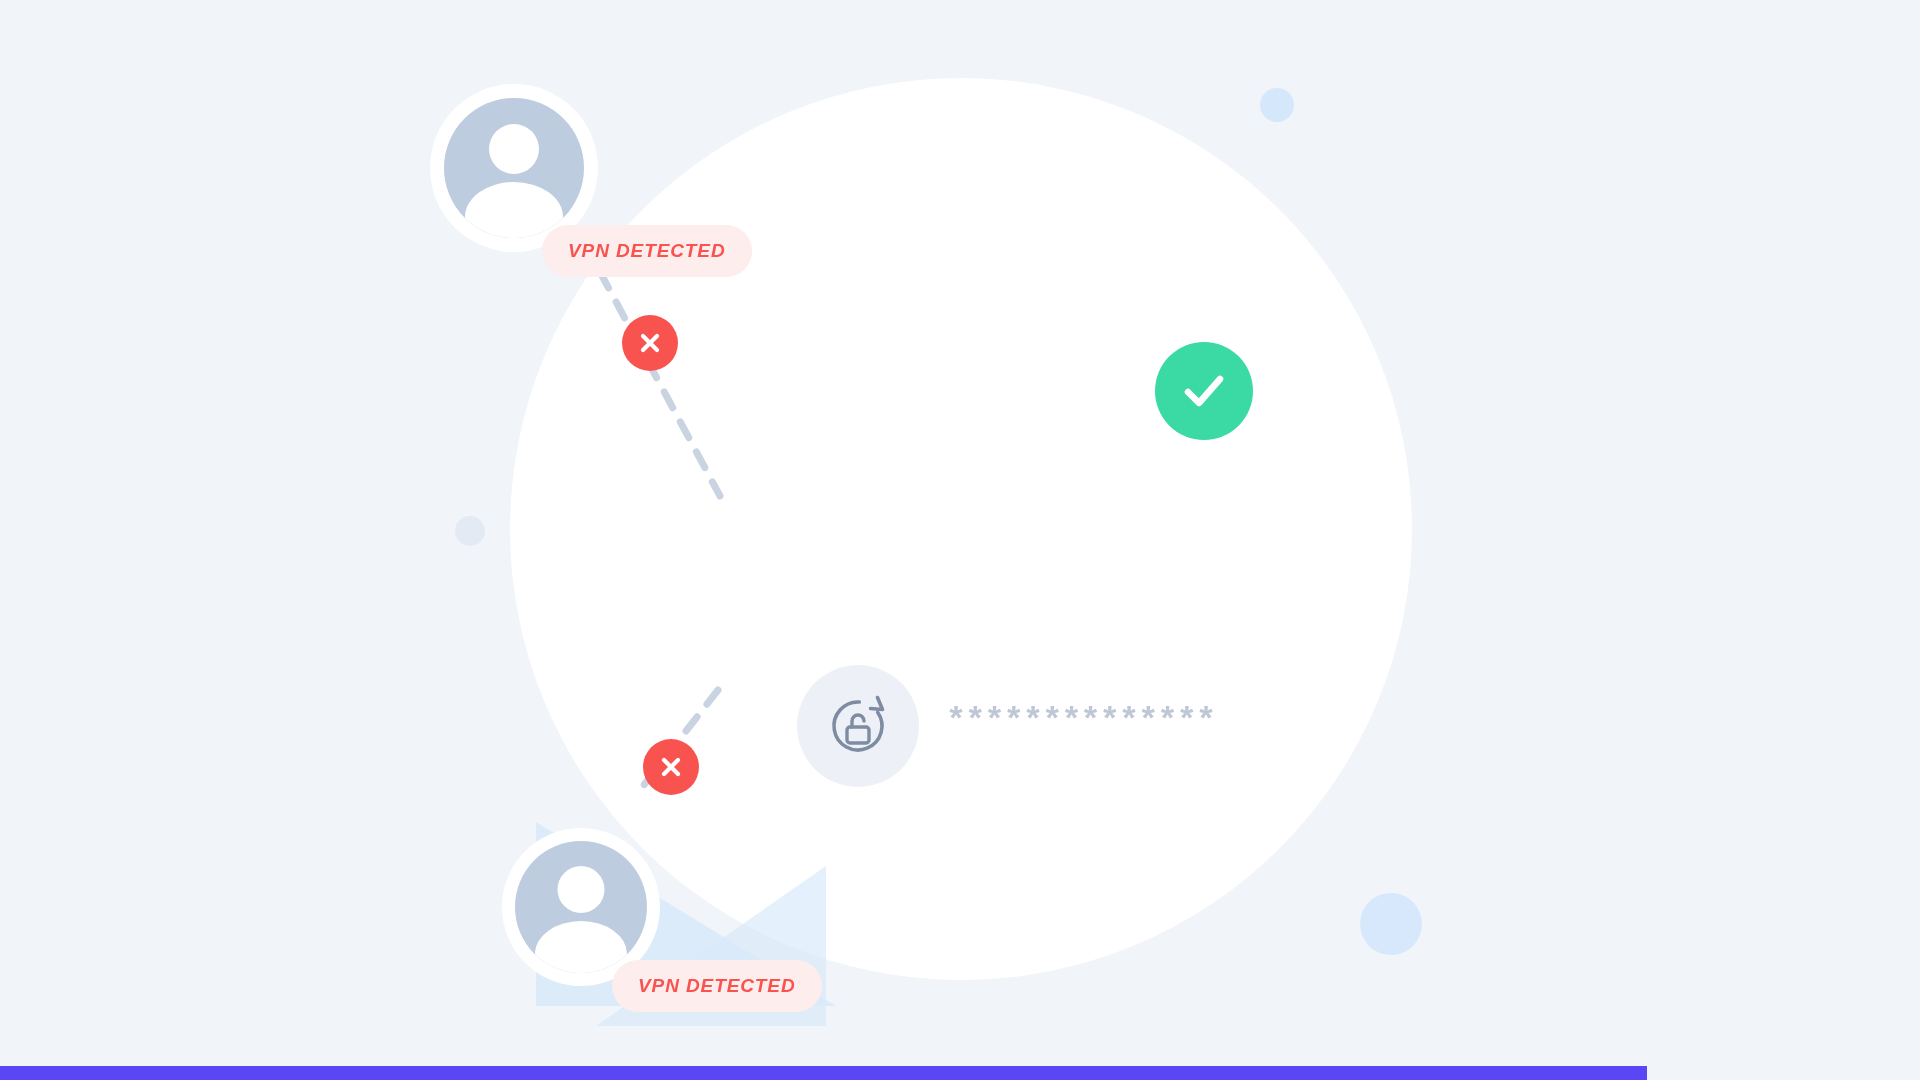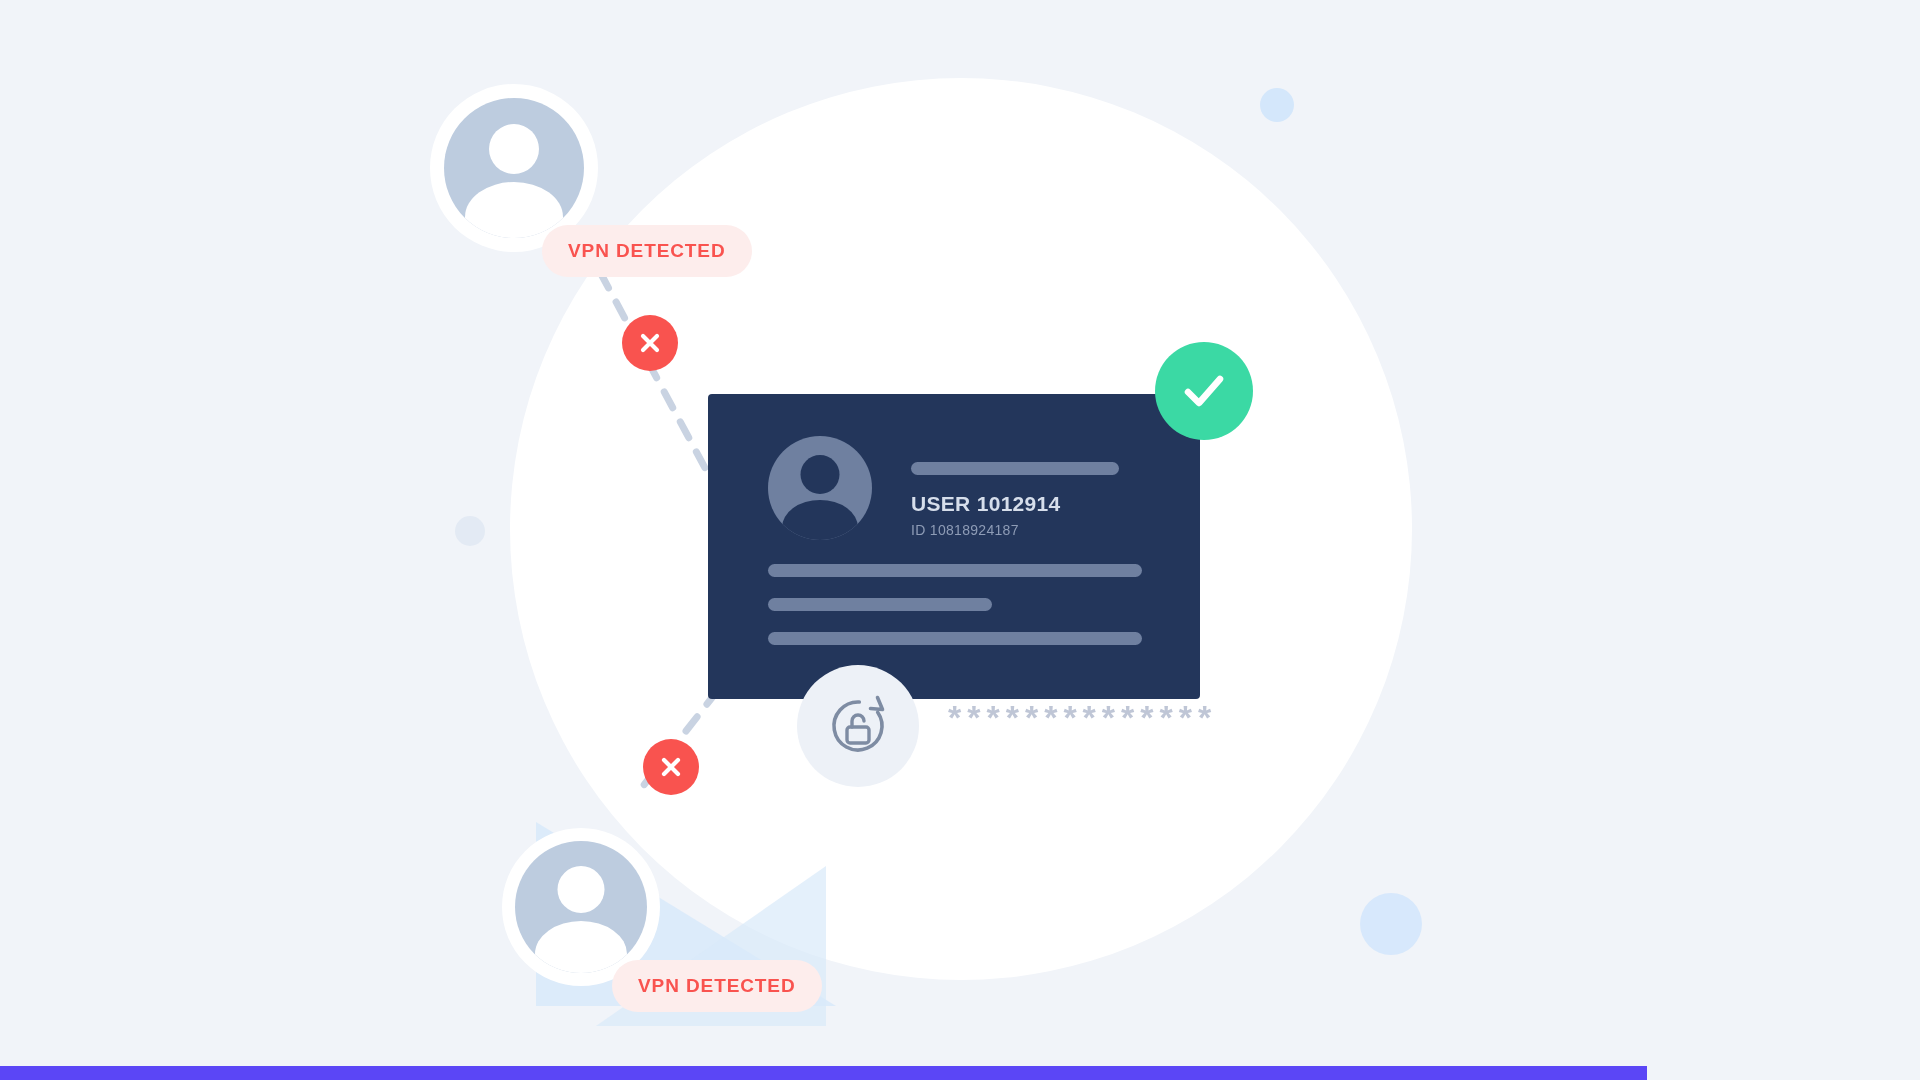"VPN DETECTED" #stage { font-style: none -> italic }
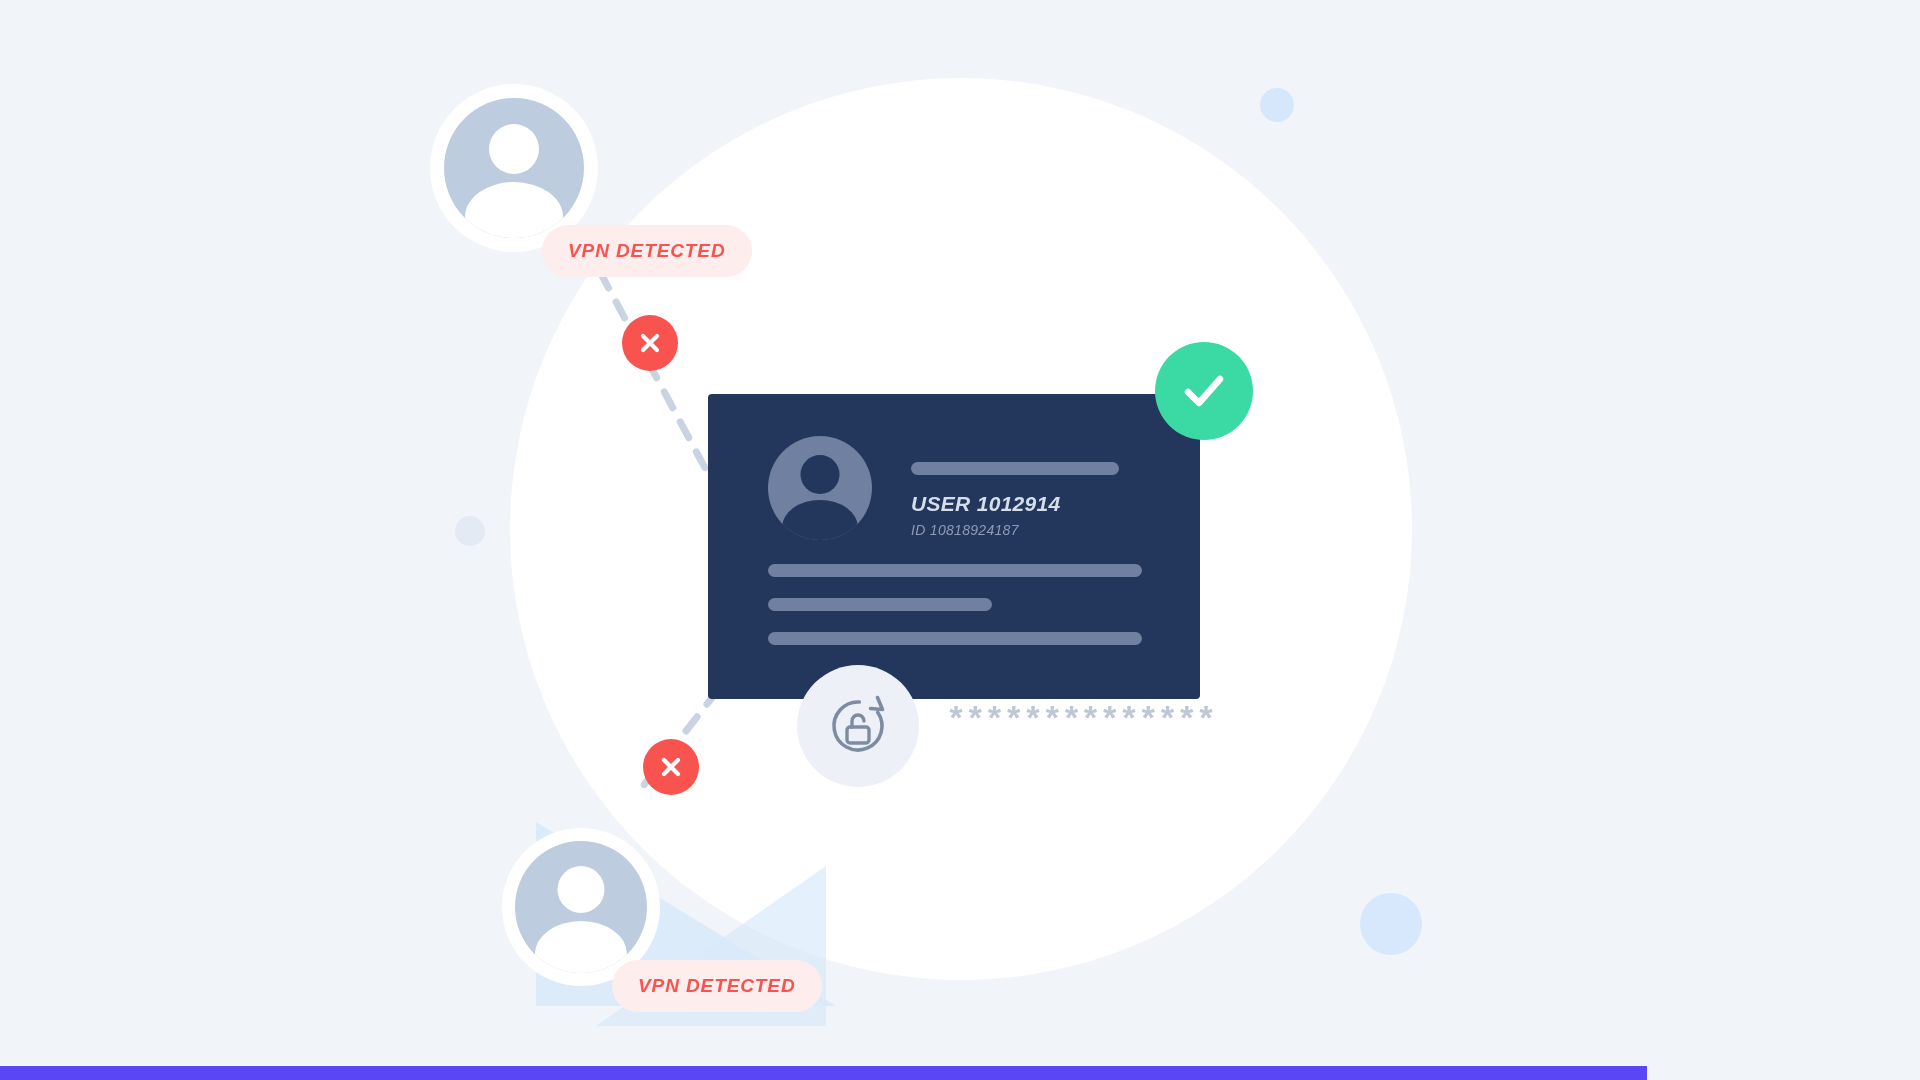"USER 1012914" div.id-card { html: <div> <div> <div></div> <div></div> </div> <div></div> <div>USER 1012914</div> <div>ID 10818924187</div> <div></div> <div></div> <div></div> </div> -> none }
